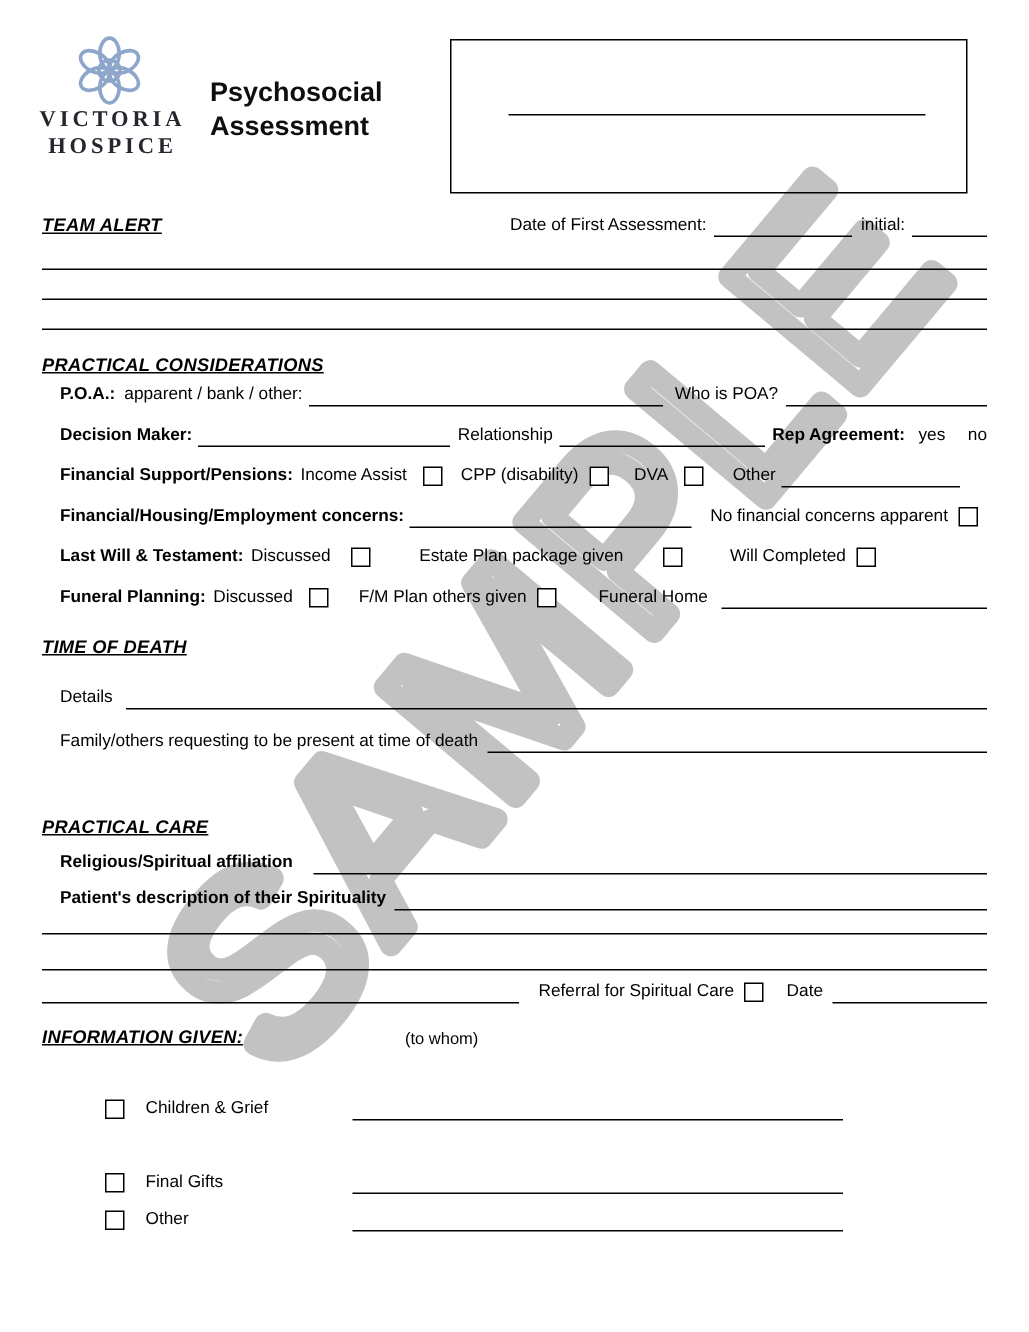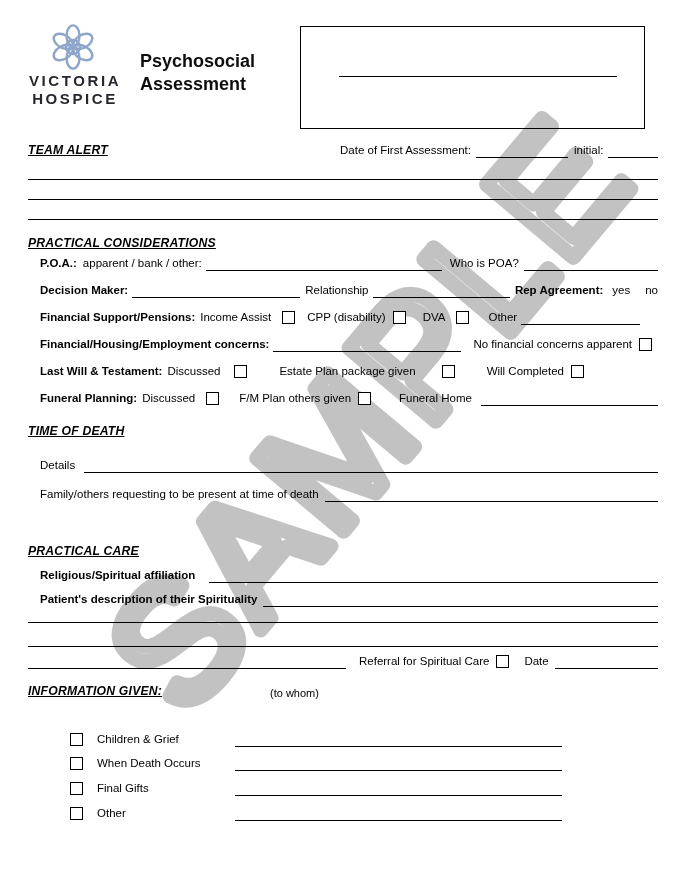"VICTORIA" .orgname { font-family: none -> Liberation Serif, serif }
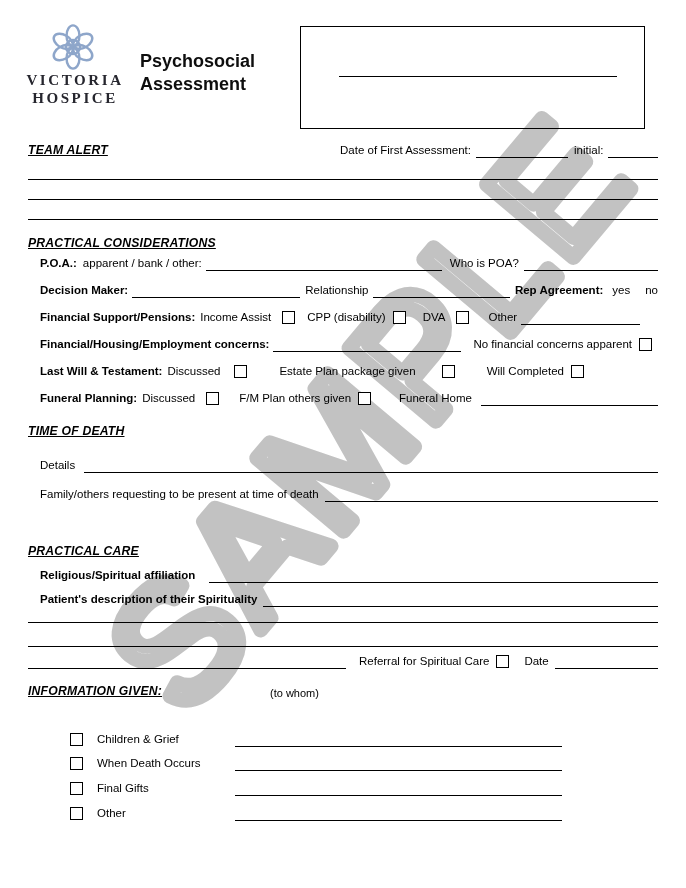"When Death Occurs" div.row { html: <div> <span></span> <span></span> <span>When Death Occurs</span> <span></span> </div> -> none }
